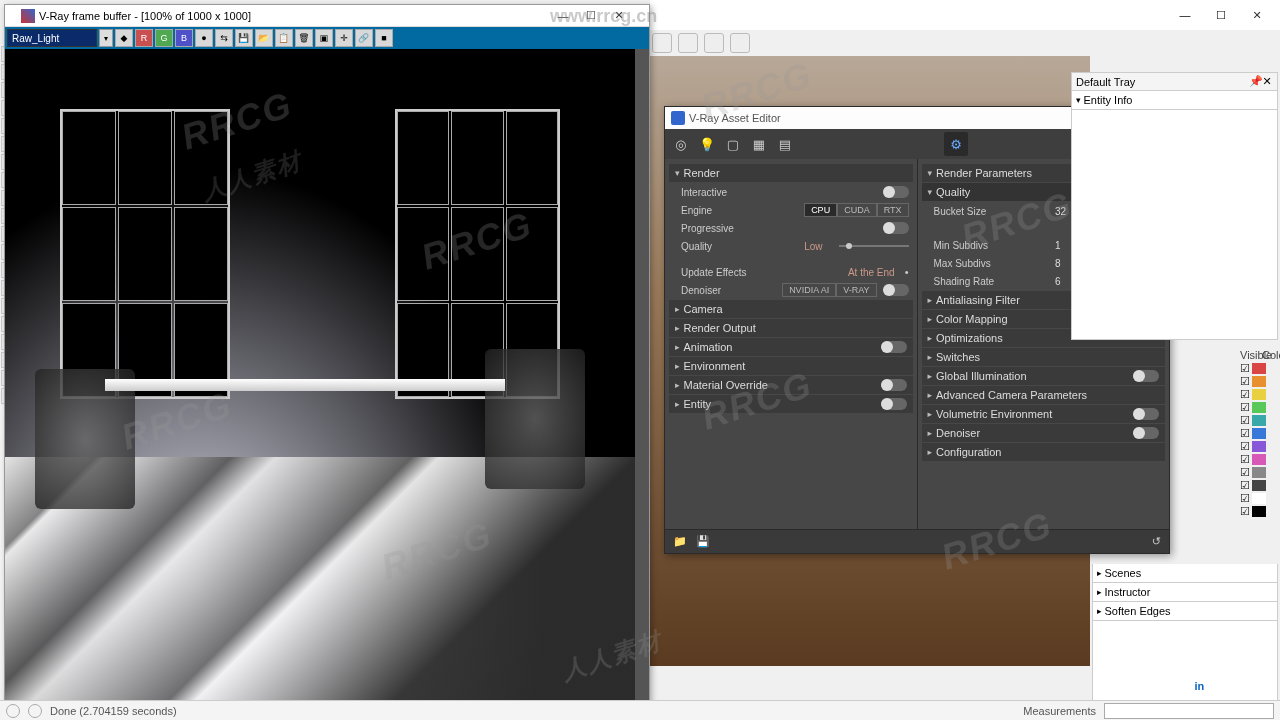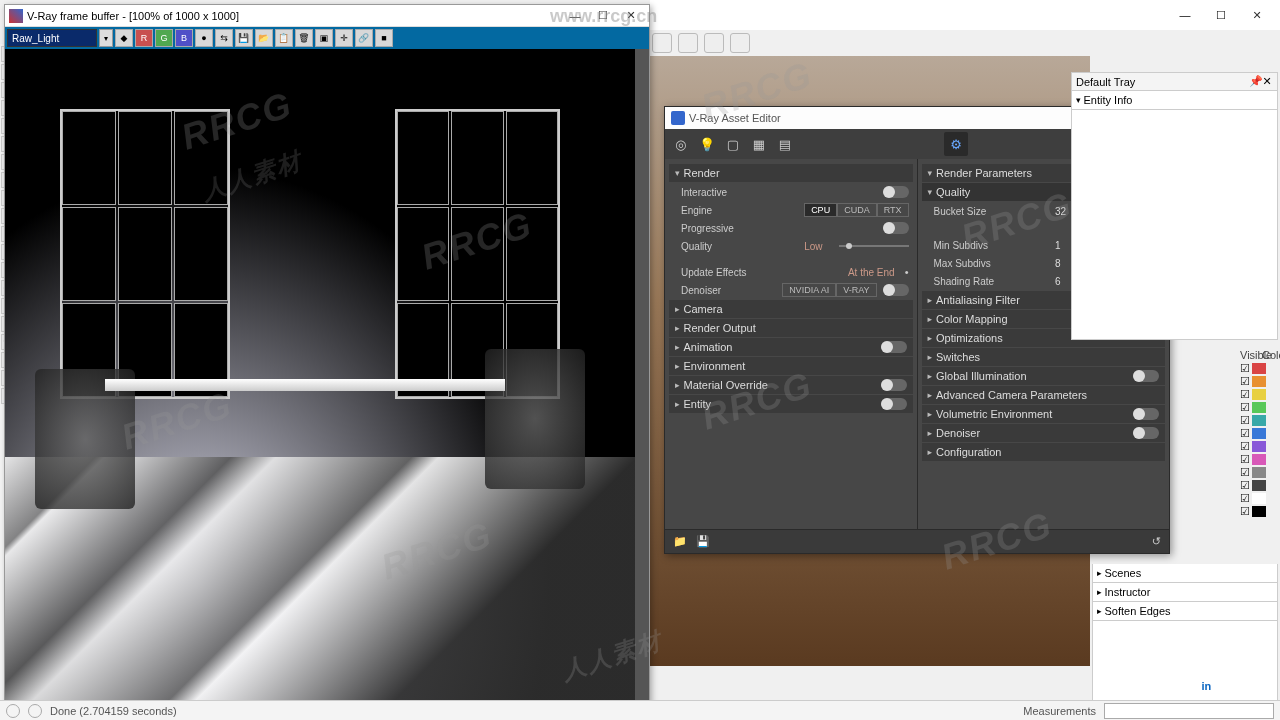"V-Ray frame buffer - [100%" .vfb-titlebar { padding: 0 4px -> 0 16px }
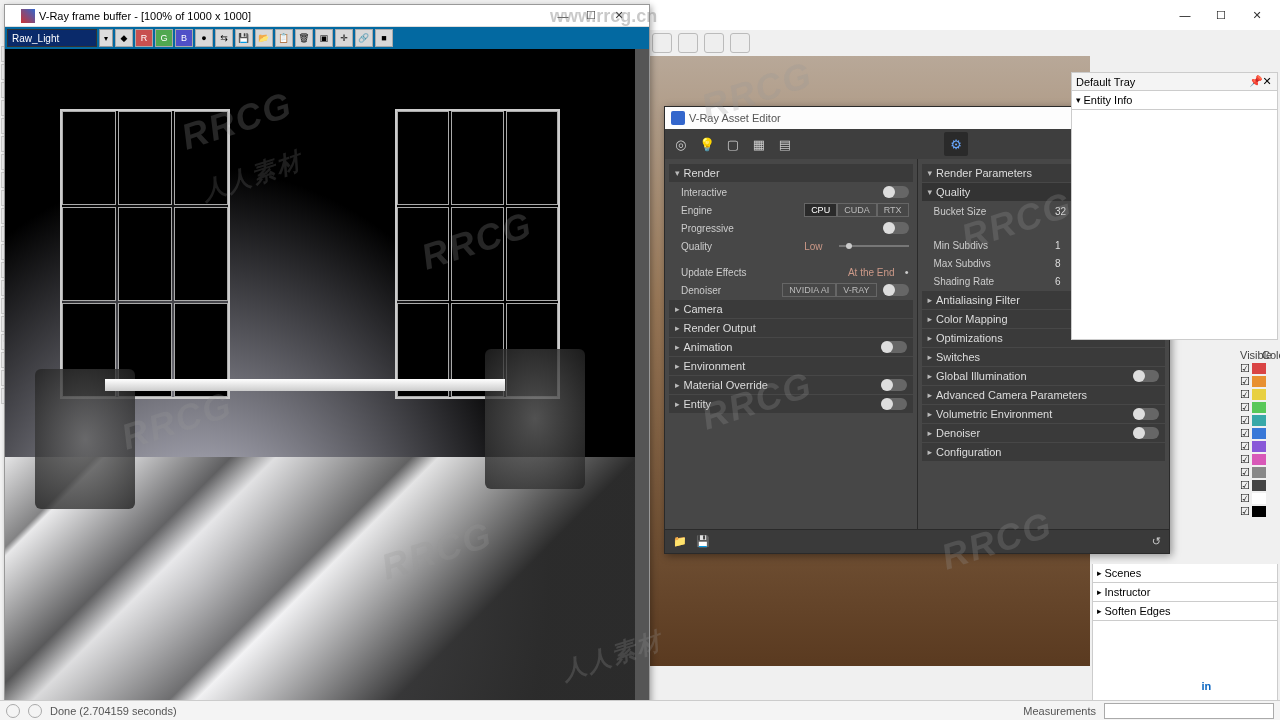"in" .linkedin { gap: 5px -> 12px }
